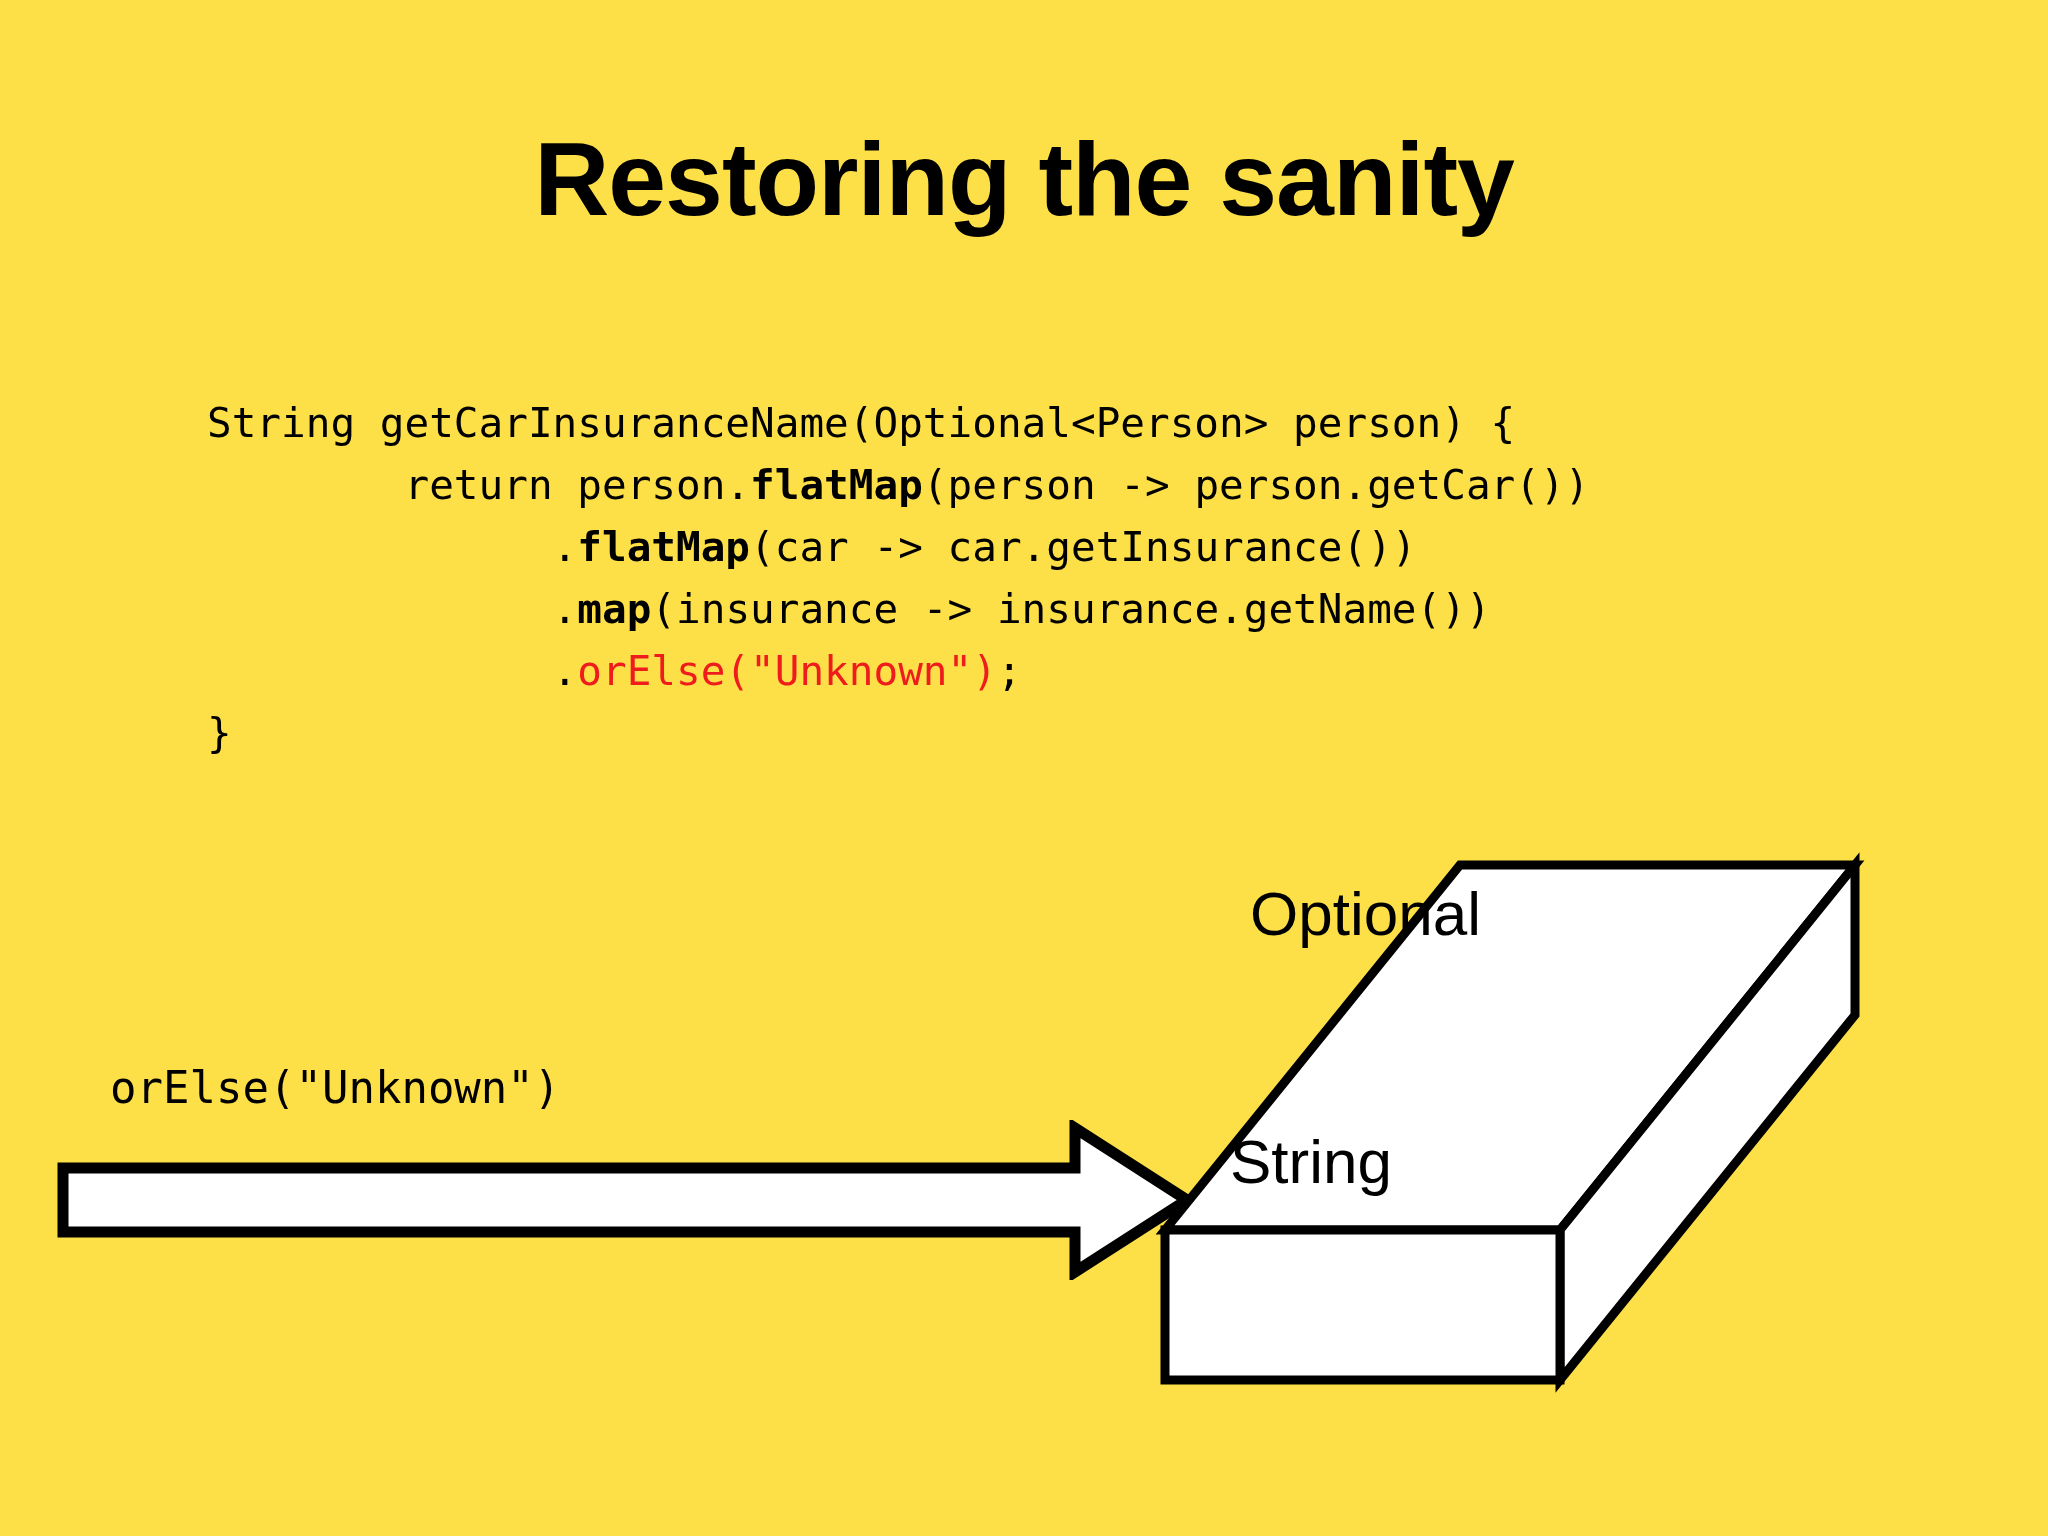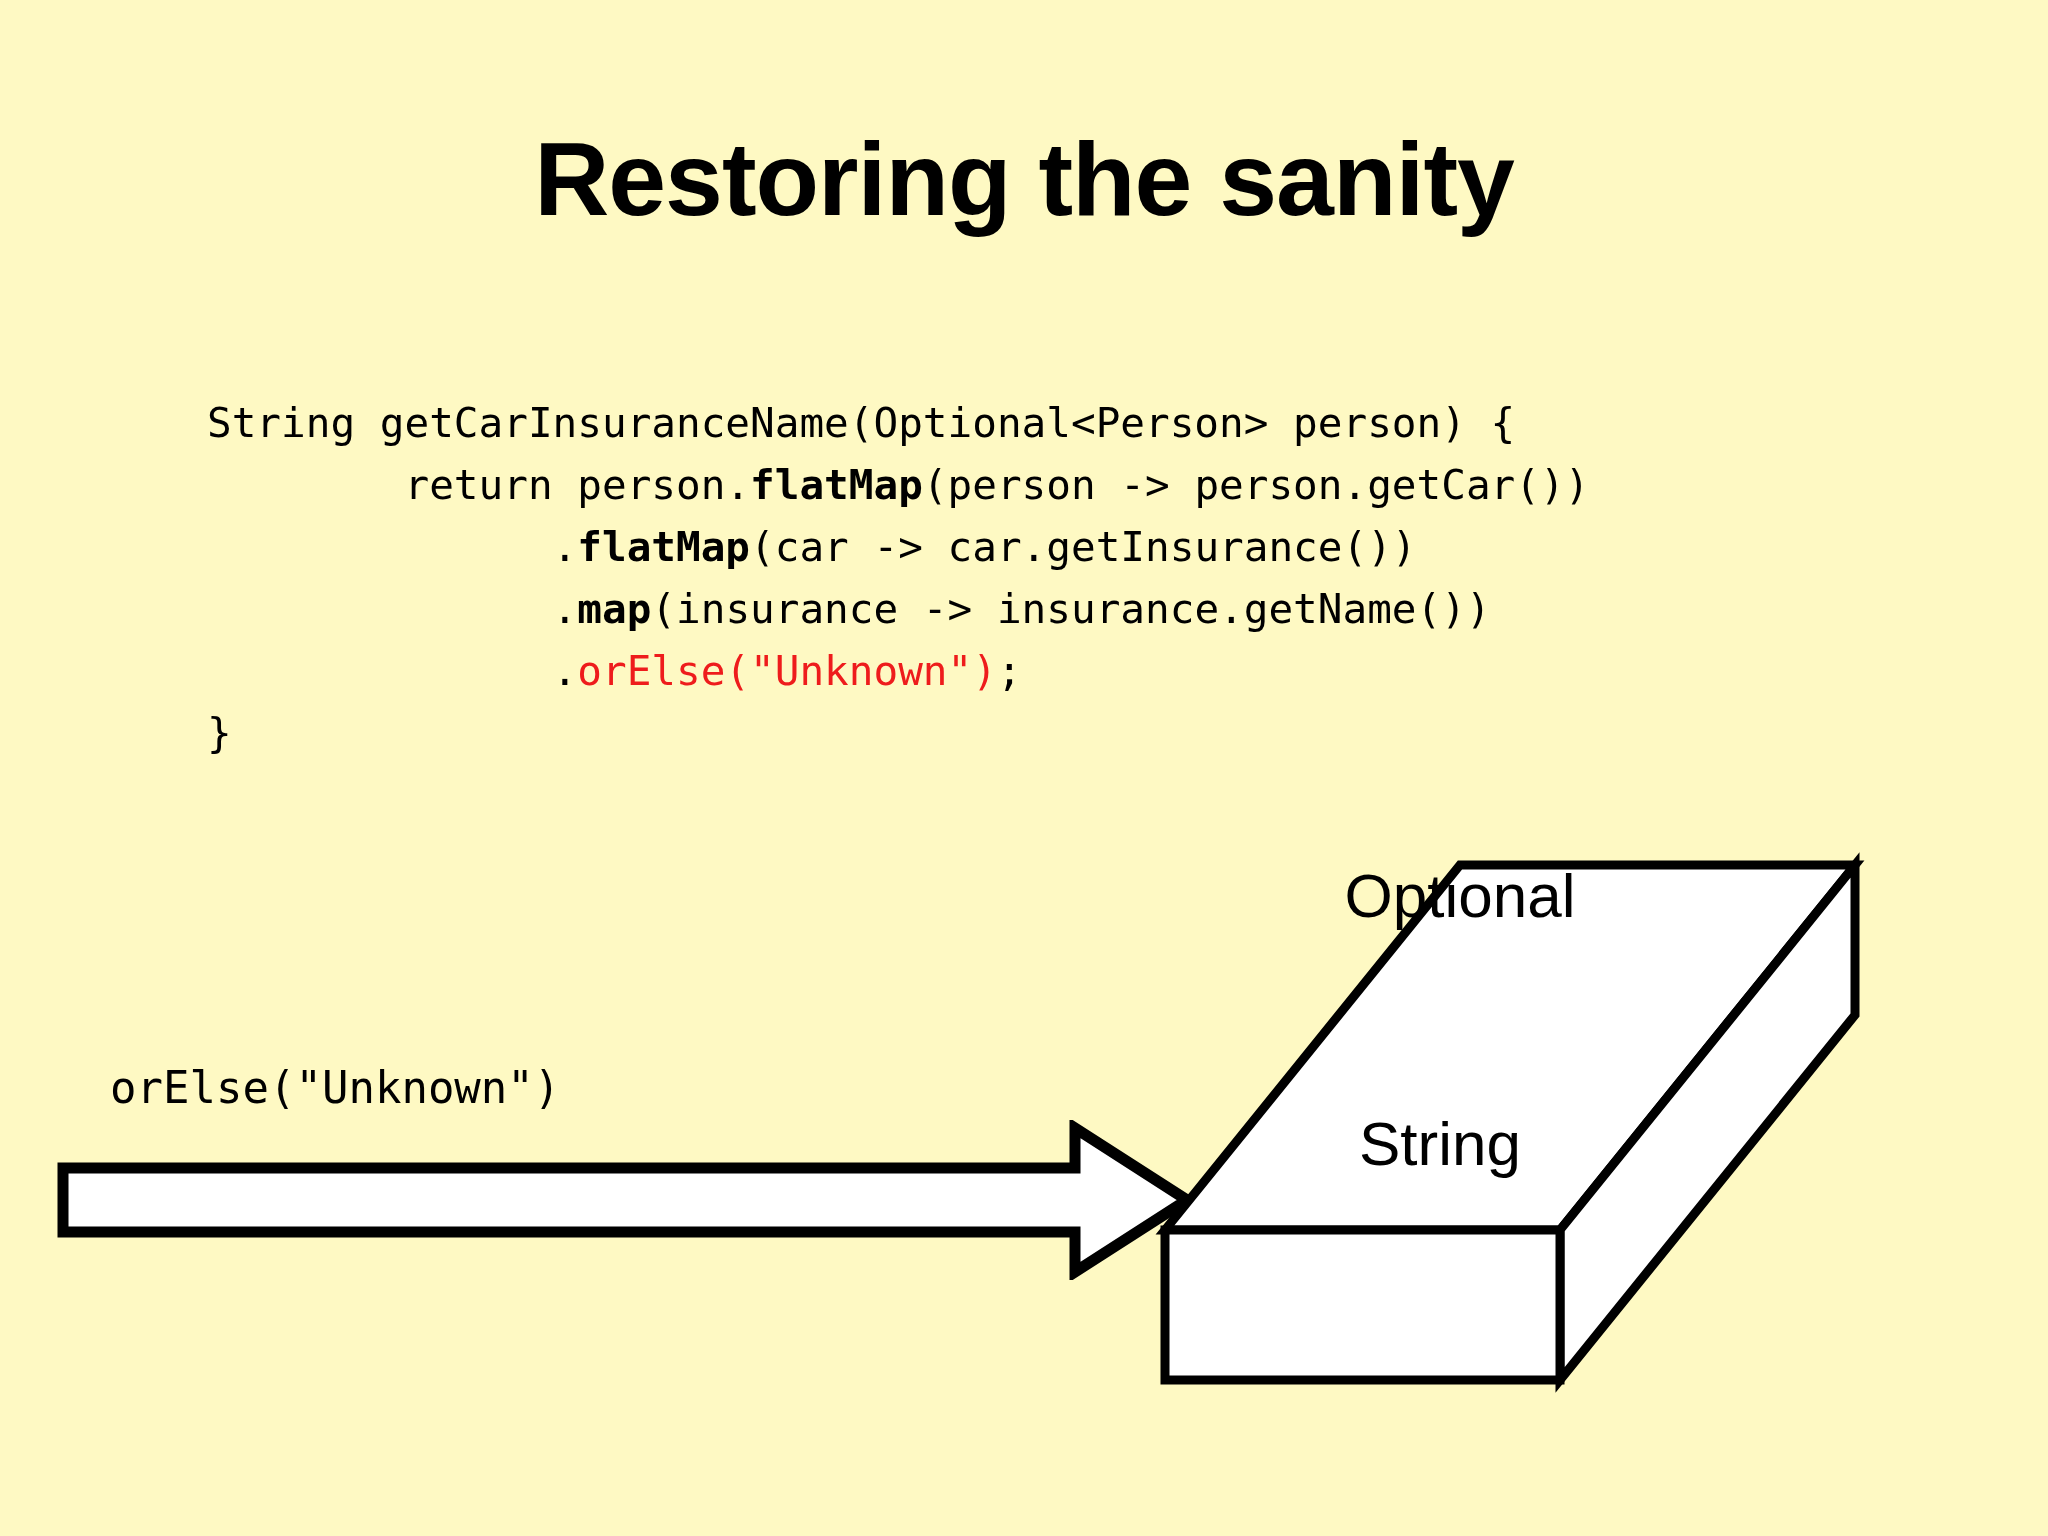"Restoring the sanity" #slide { background: #fef9c3 -> #fde047 }
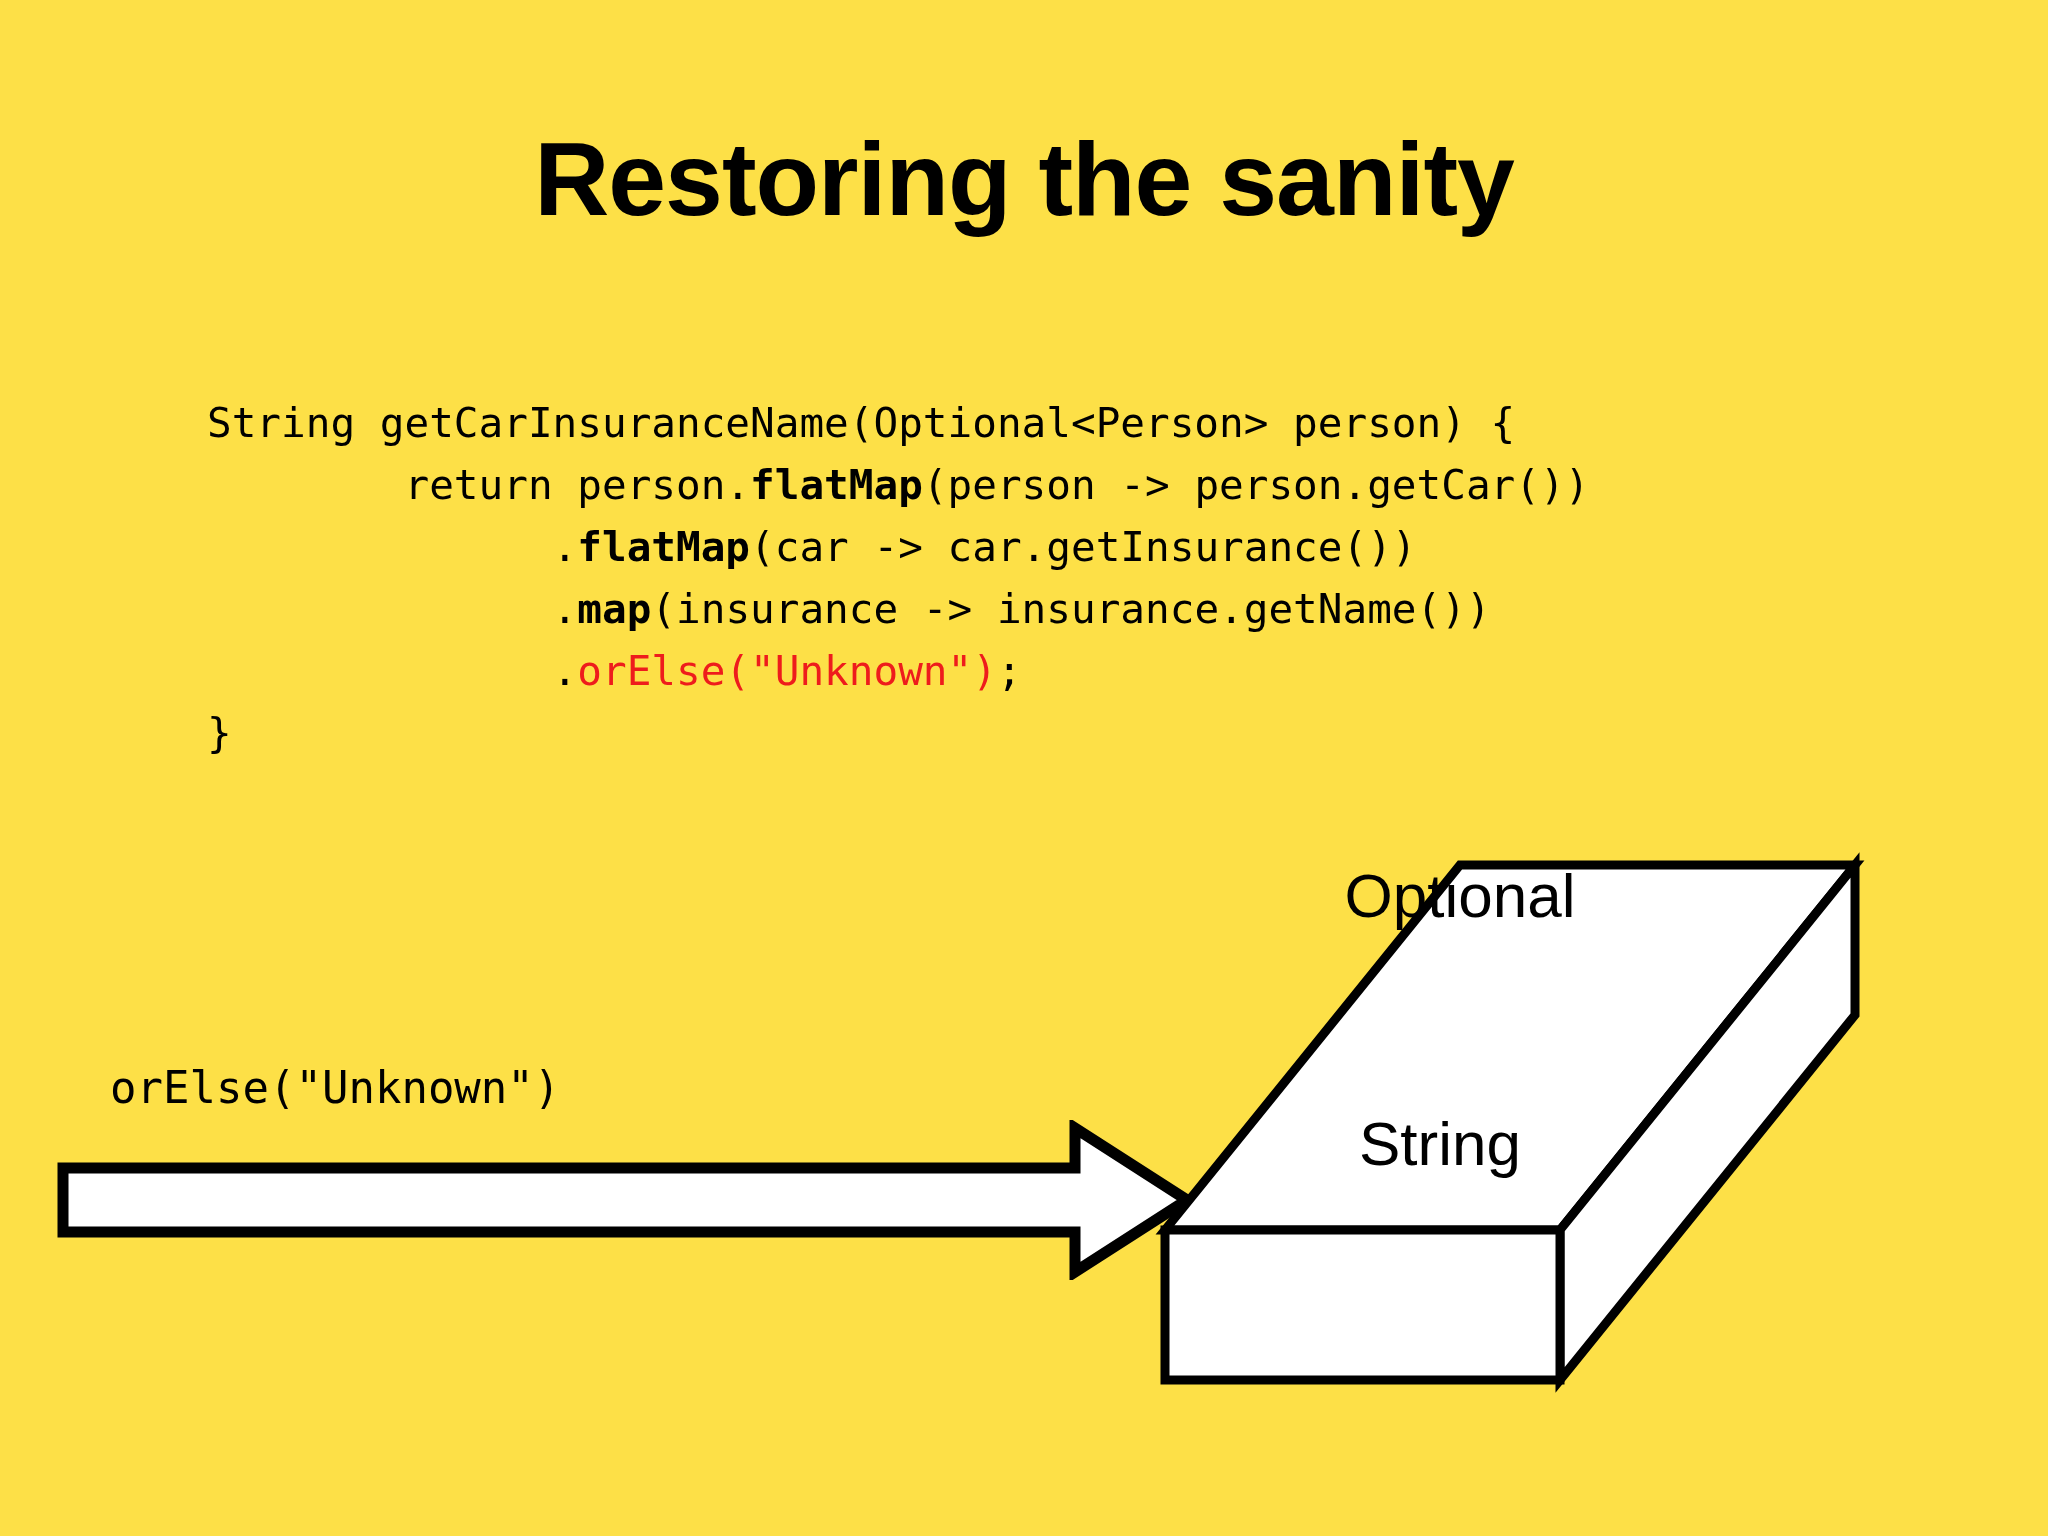"Optional" .cube-label { margin-top: none -> 18px; text-align: center -> left }
